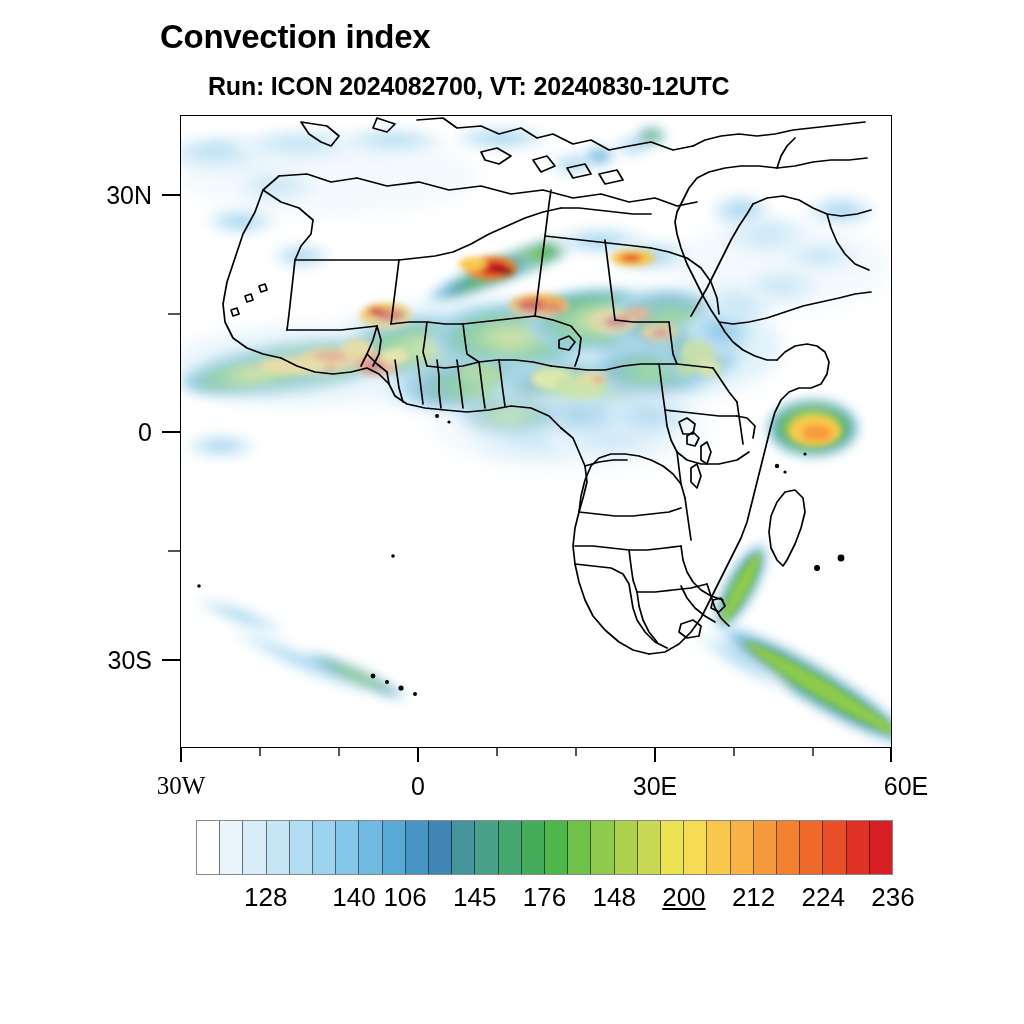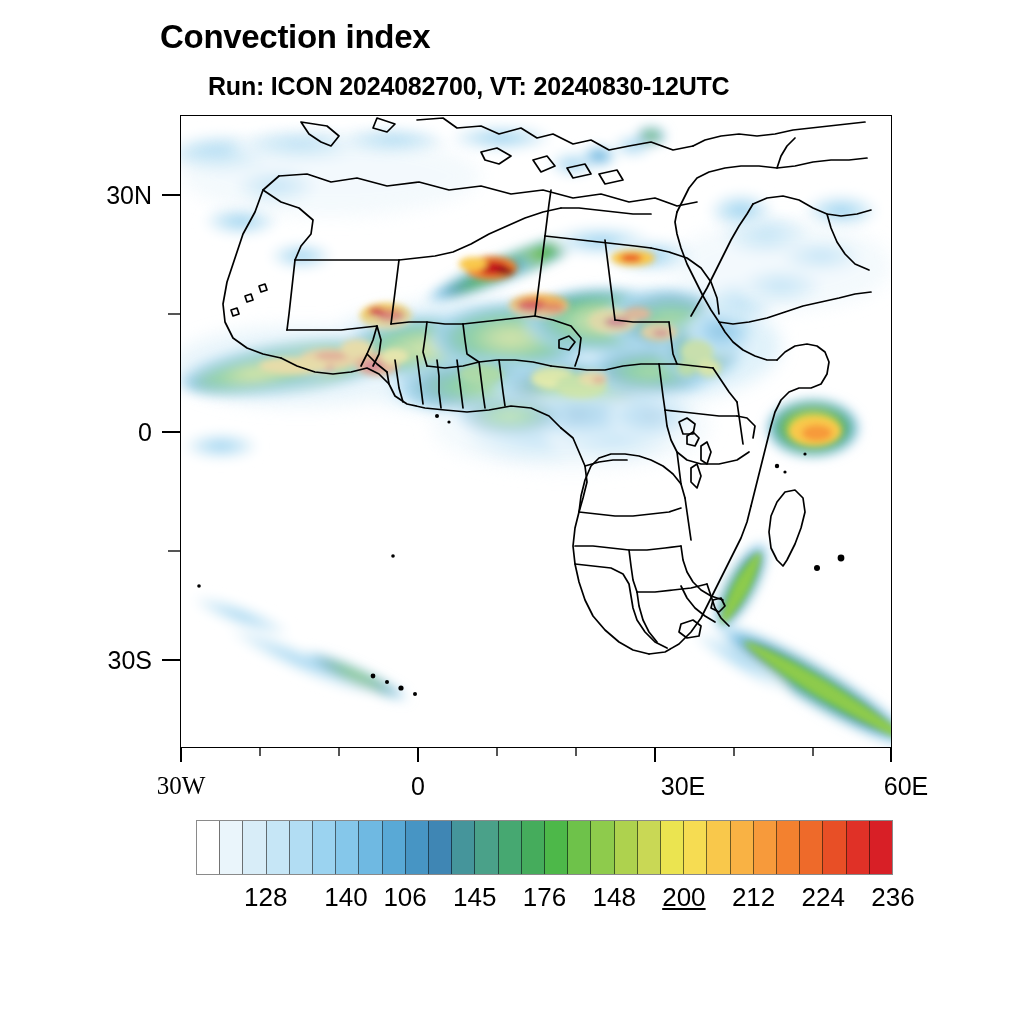"30E" div.lbl { margin-left: 28px -> none }
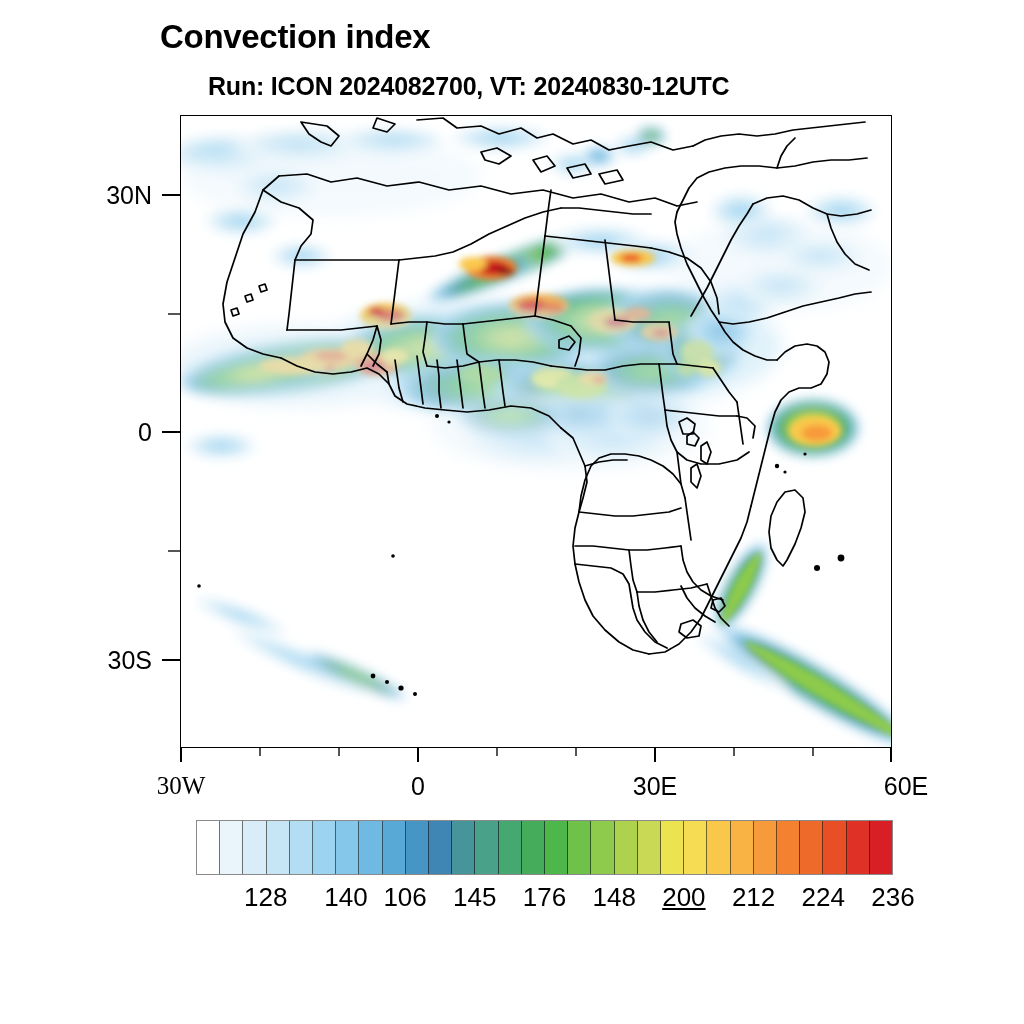"140" div.cbl { left: 346px -> 354px }
